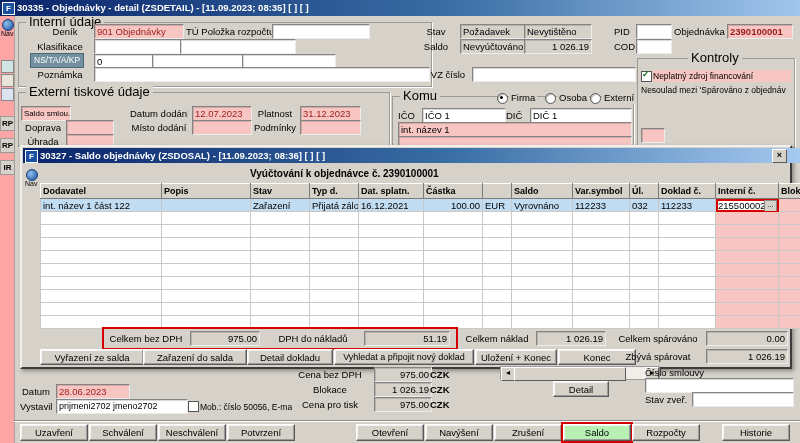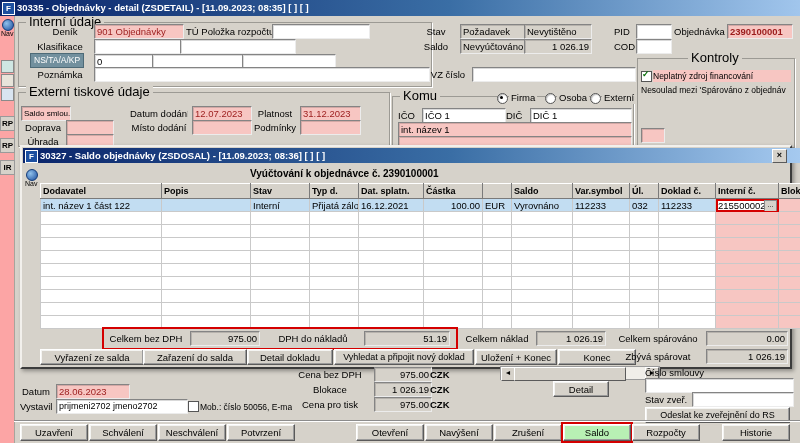"Interní" td { text: Interní -> Zařazení }
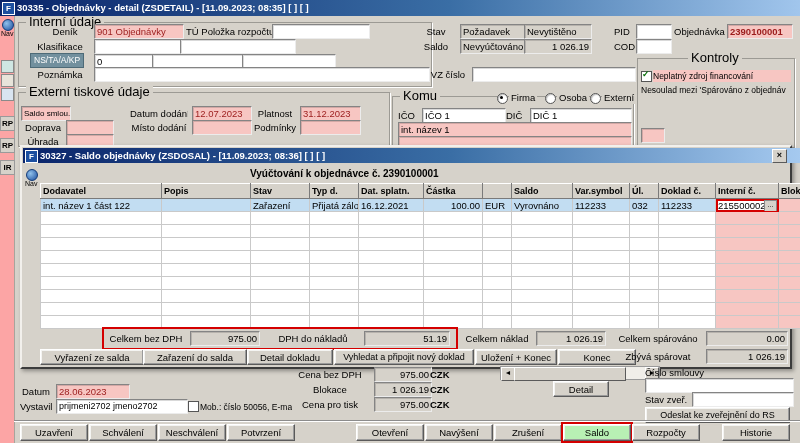"Odeslat ke zveřejnění do RS" div.btn { html: <div>Odeslat ke zveřejnění do RS</div> -> none }
